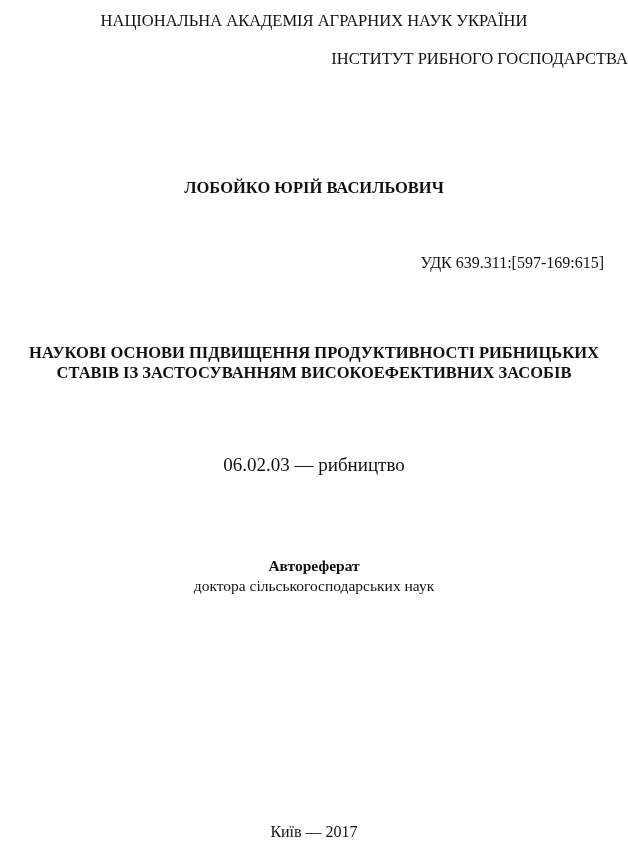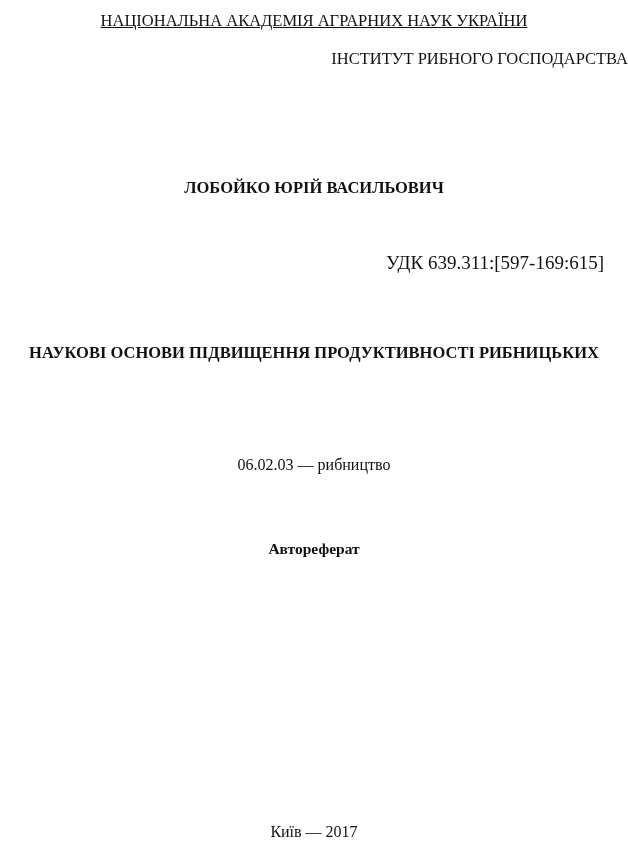"НАЦІОНАЛЬНА АКАДЕМІЯ АГРАРНИХ НАУК" #org { text-decoration: underline -> none }
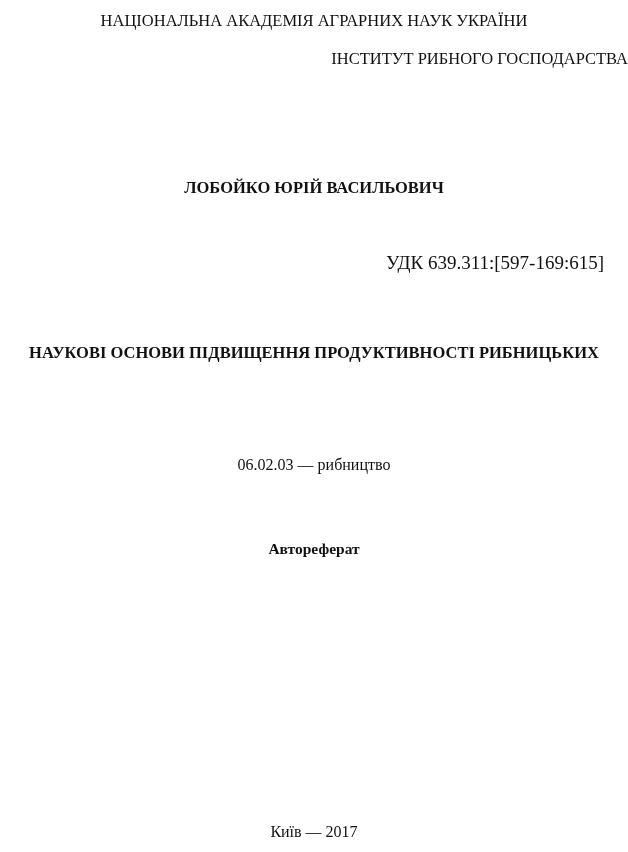"УДК 639.311:[597-169:615]" #udc { font-size: 19px -> 16px }
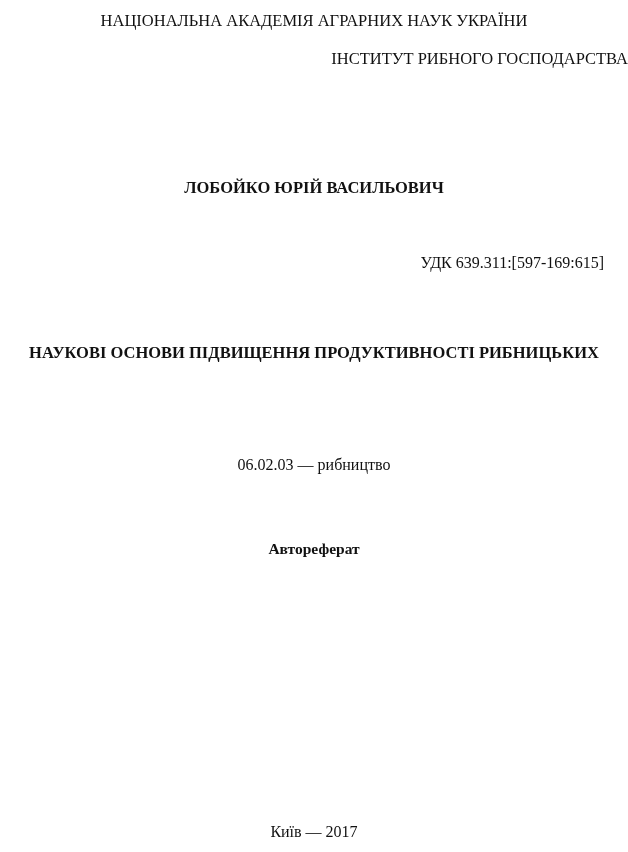"СТАВІВ ІЗ ЗАСТОСУВАННЯМ ВИСОКОЕФЕКТИВНИХ" div { html: none -> <div>СТАВІВ ІЗ ЗАСТОСУВАННЯМ ВИСОКОЕФЕКТИВНИХ ЗАСОБІВ</div> }
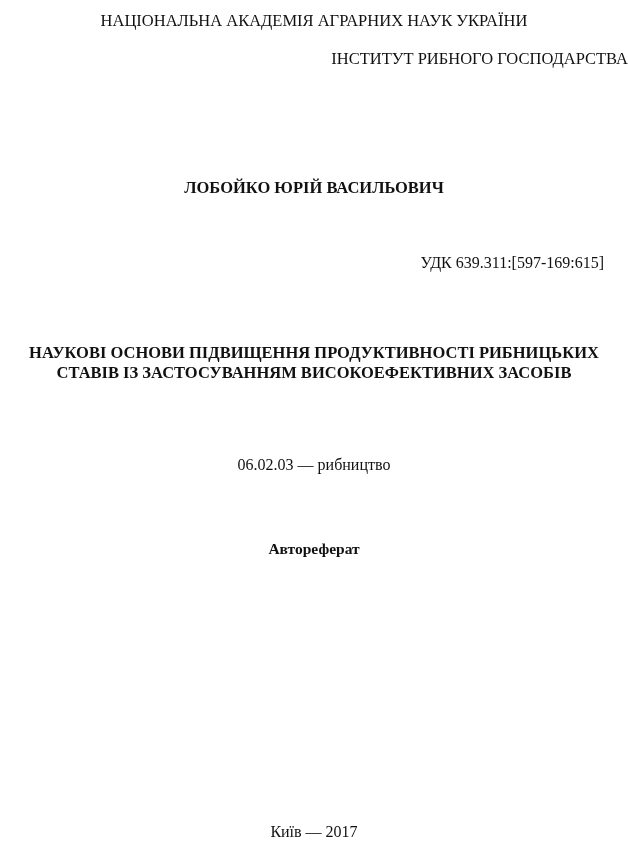"06.02.03 — рибництво" #specialty { font-size: 16px -> 19px }
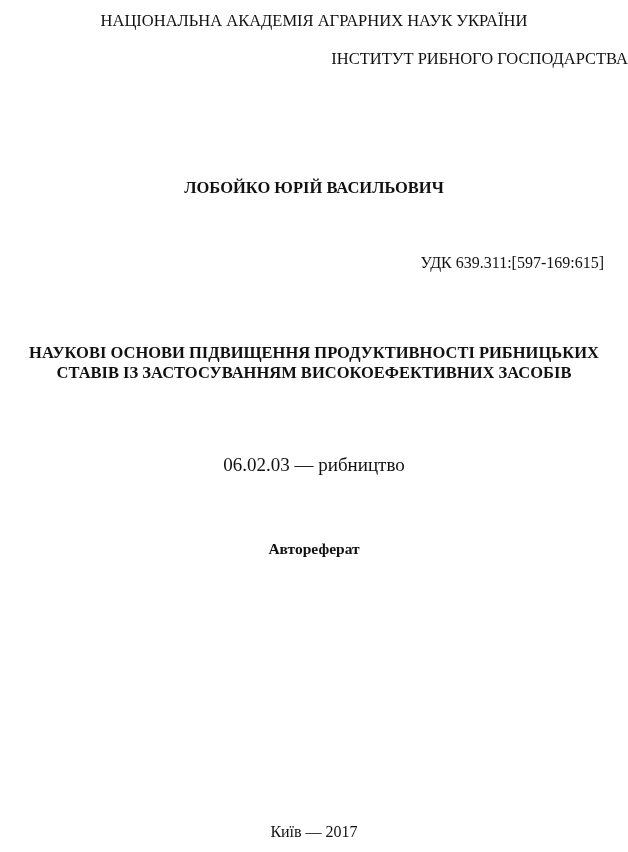"Автореферат" #abstract-block { top: 539px -> 556px }
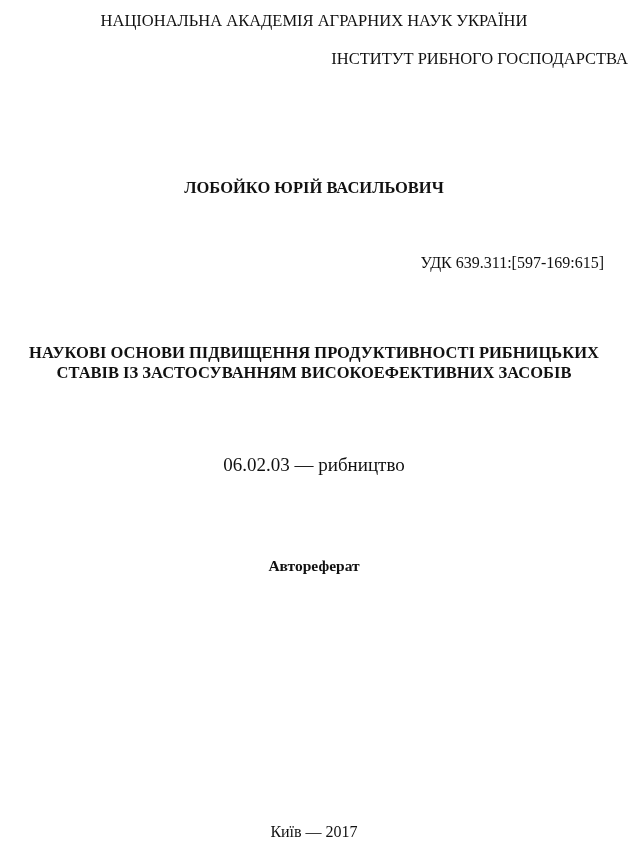"доктора сільськогосподарських наук" div { html: none -> <div>доктора сільськогосподарських наук</div> }
